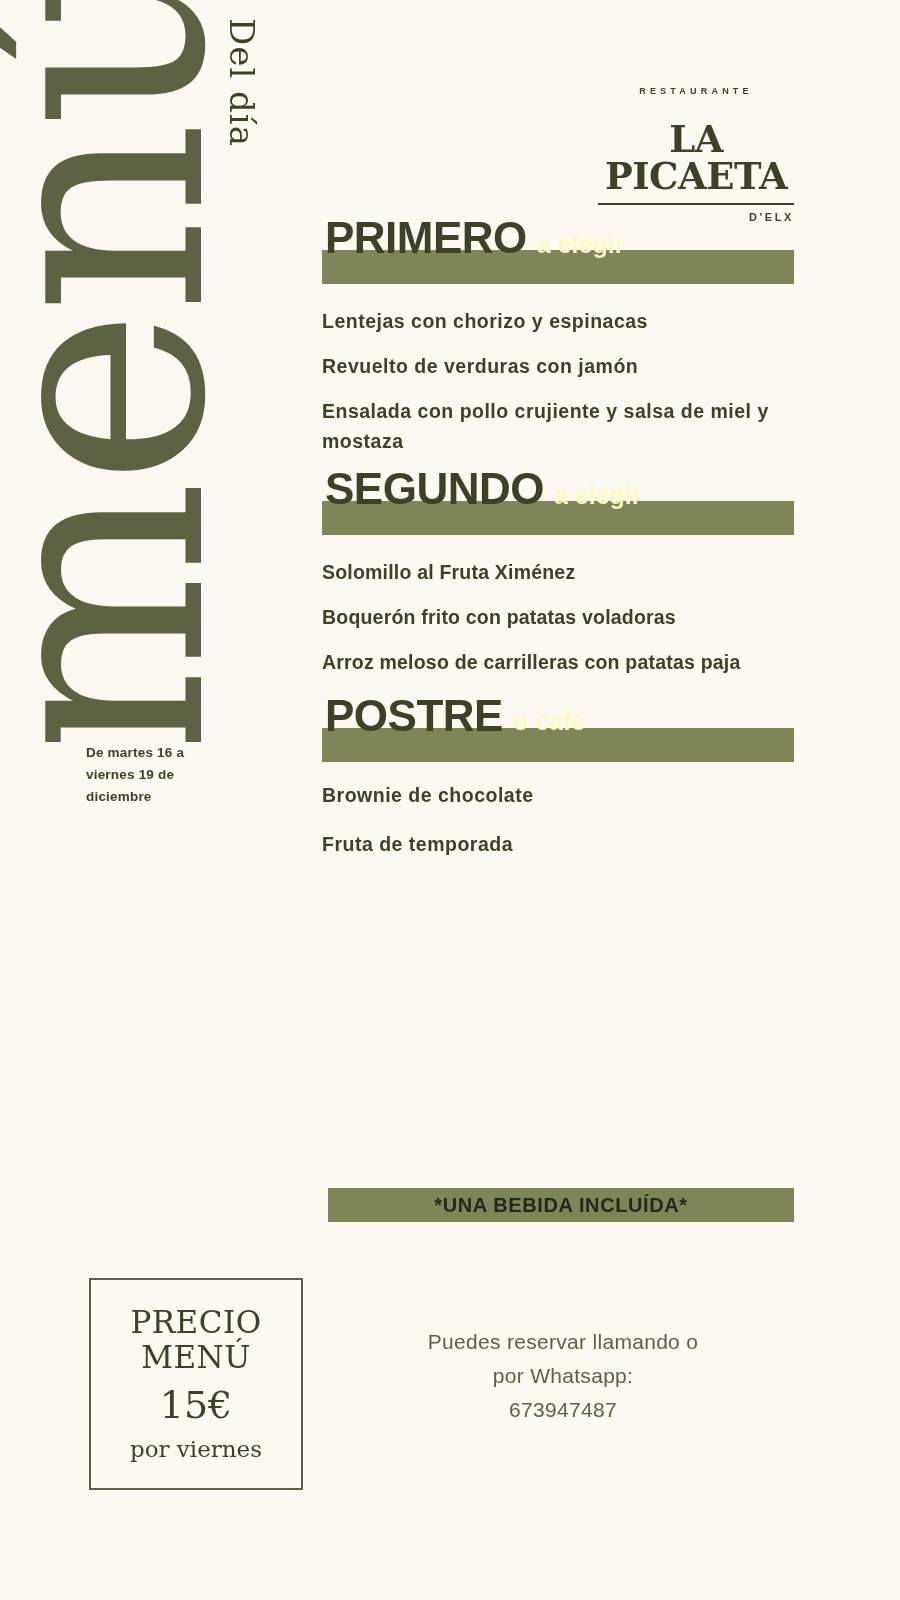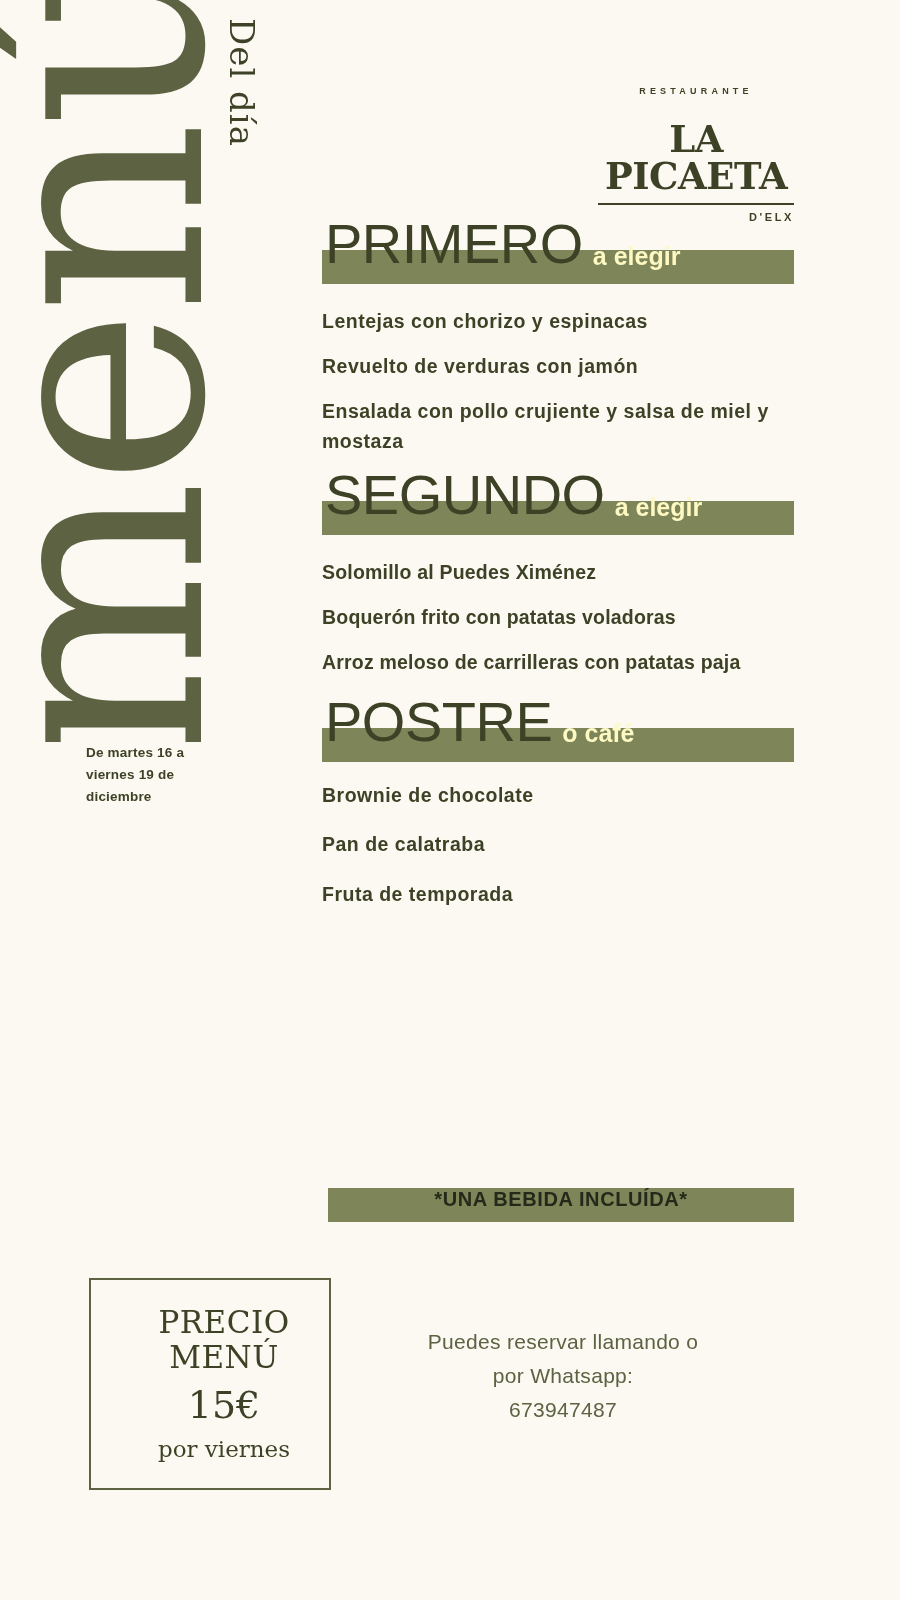"PRIMERO" .section-title { font-size: 56px -> 44px; font-weight: normal -> bold }
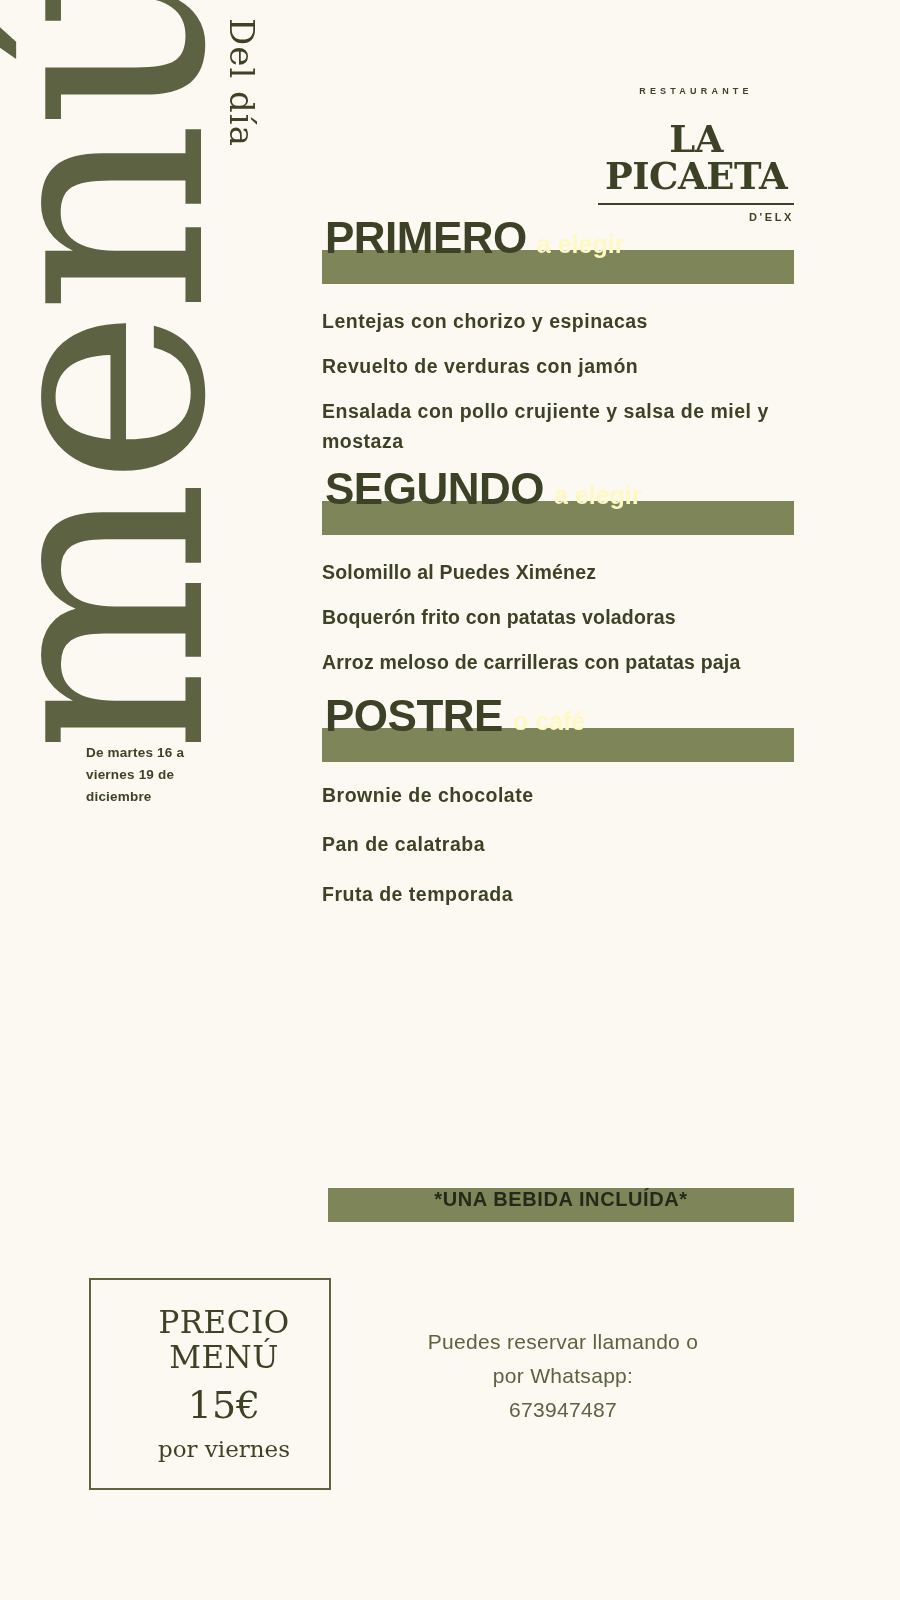"Solomillo al Puedes Ximénez" div.item { text: Puedes -> Fruta }
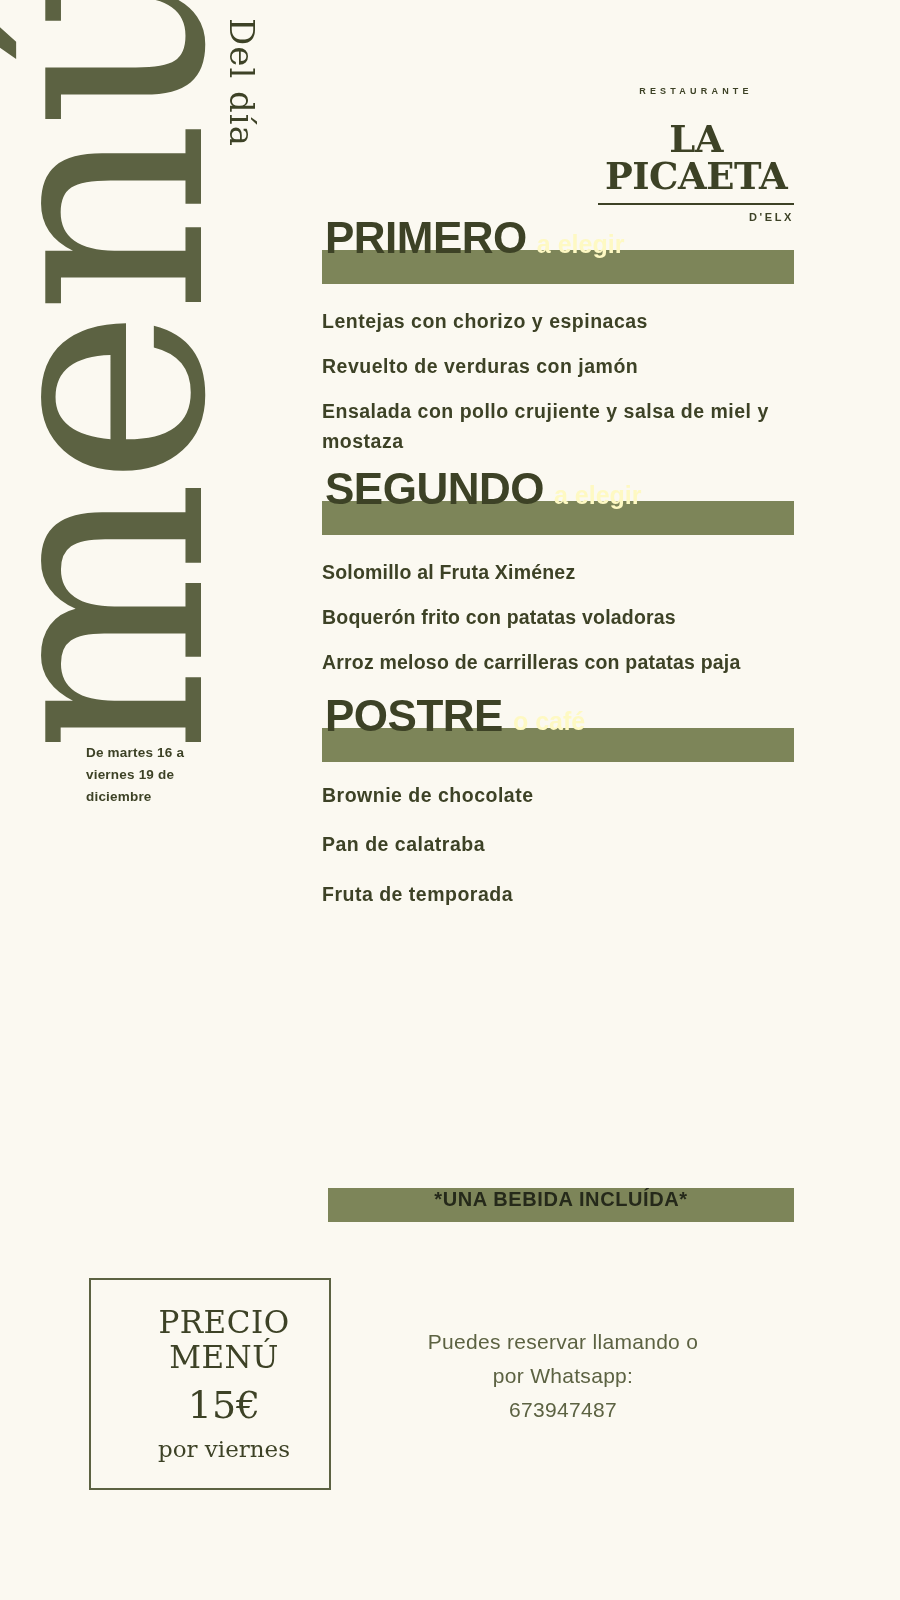"Pan de calatraba" div.item { html: <div>Pan de calatraba</div> -> none }
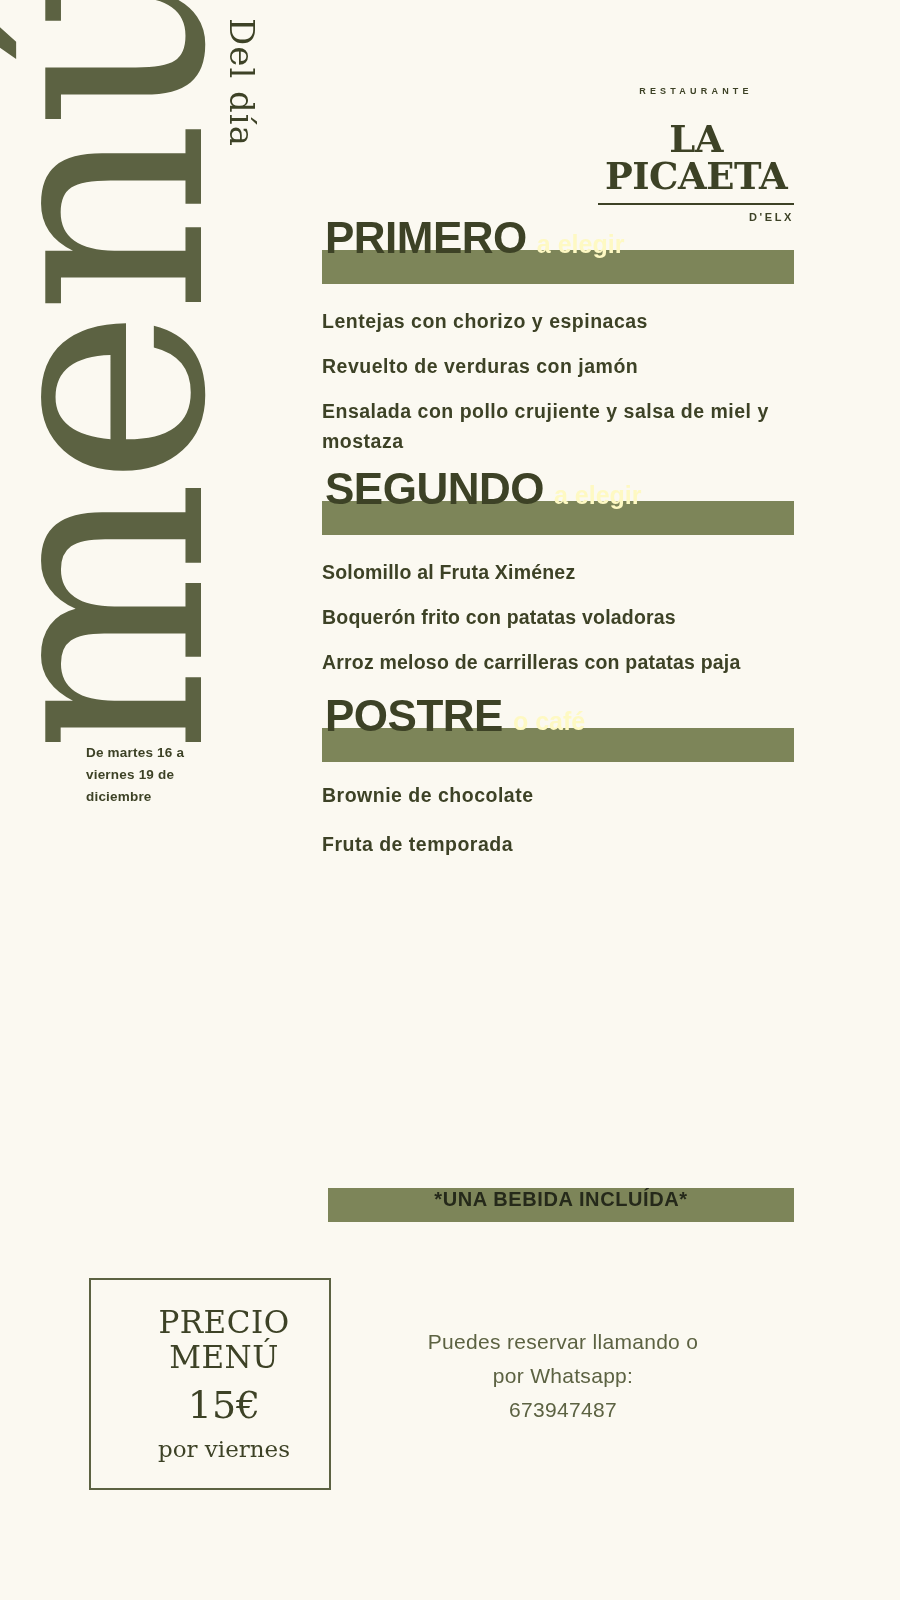"*UNA BEBIDA INCLUÍDA*" .drink-bar { align-items: none -> center }
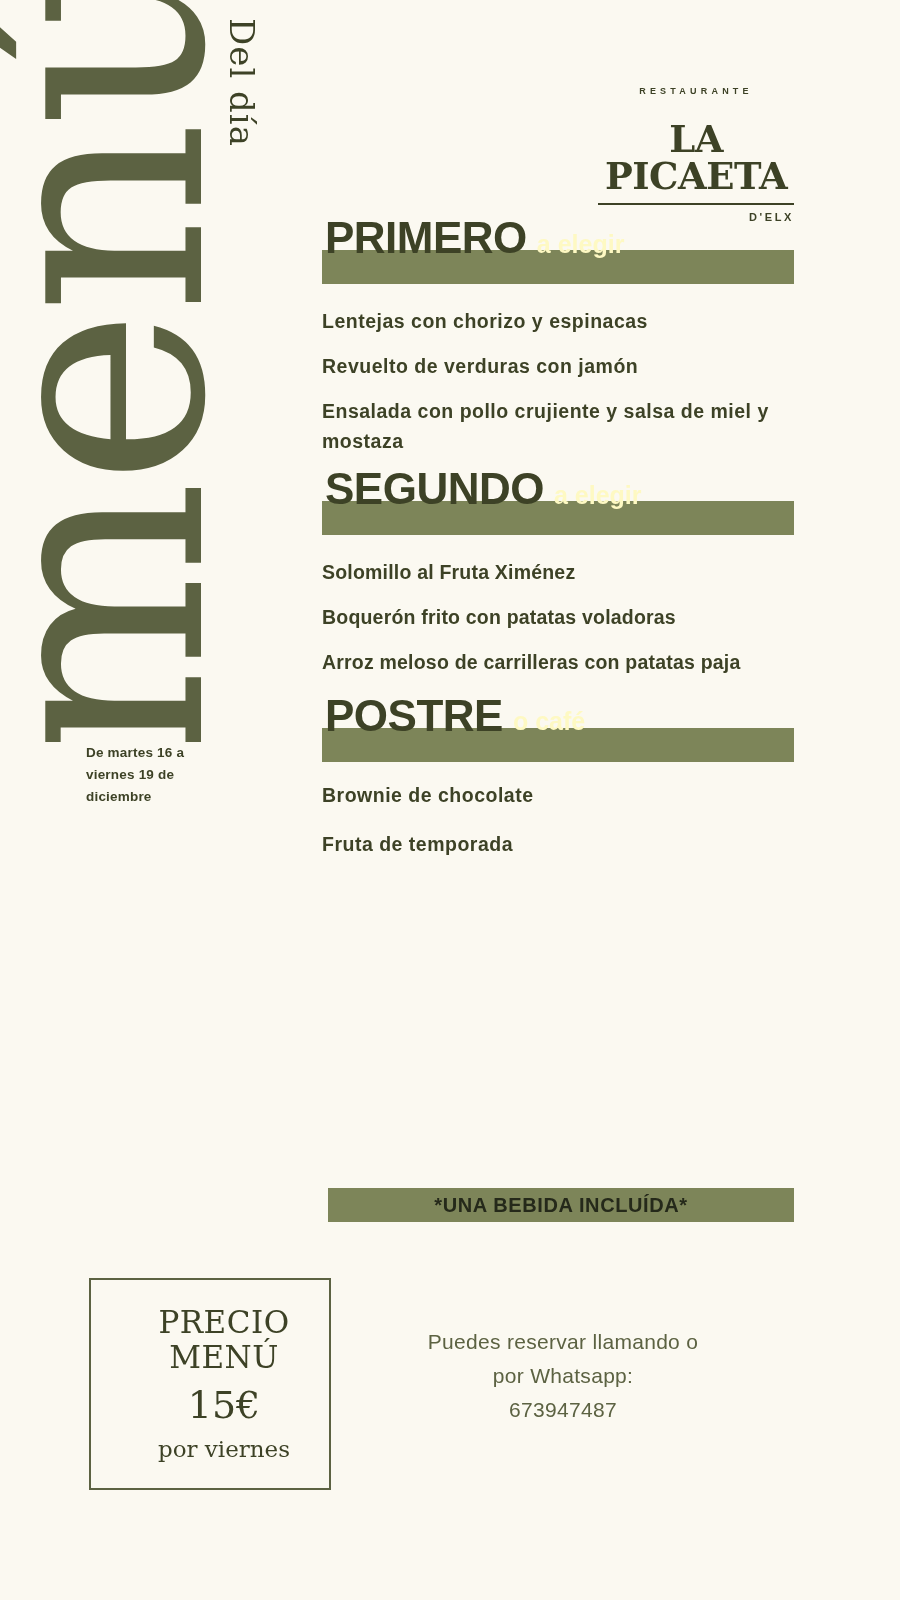"PRECIO" .price-box { padding-left: 28px -> none }
